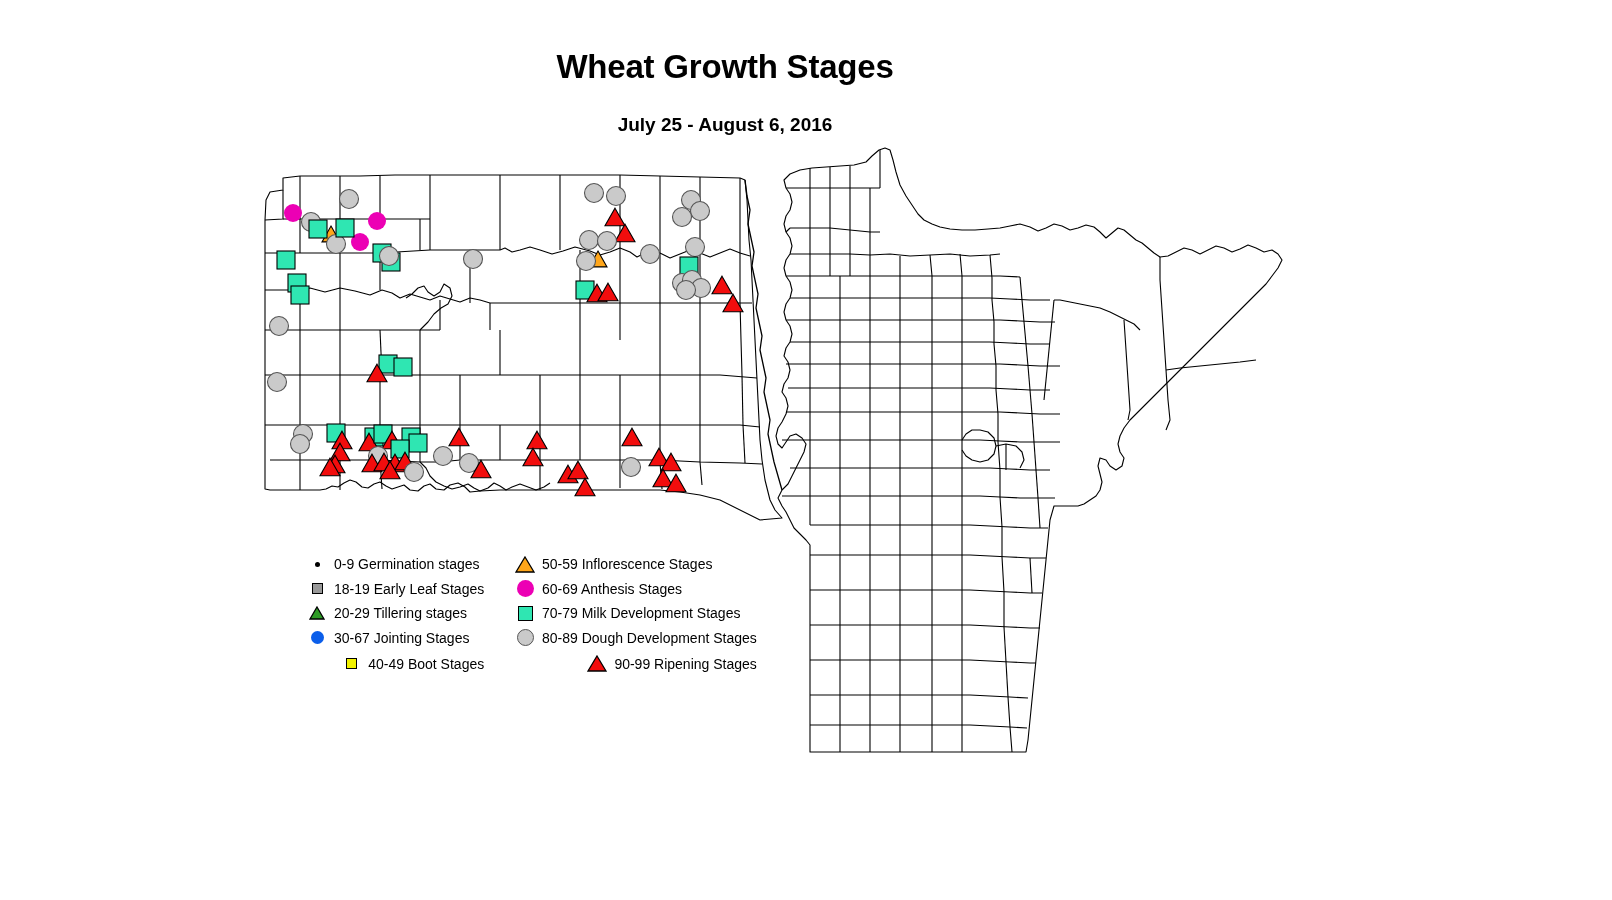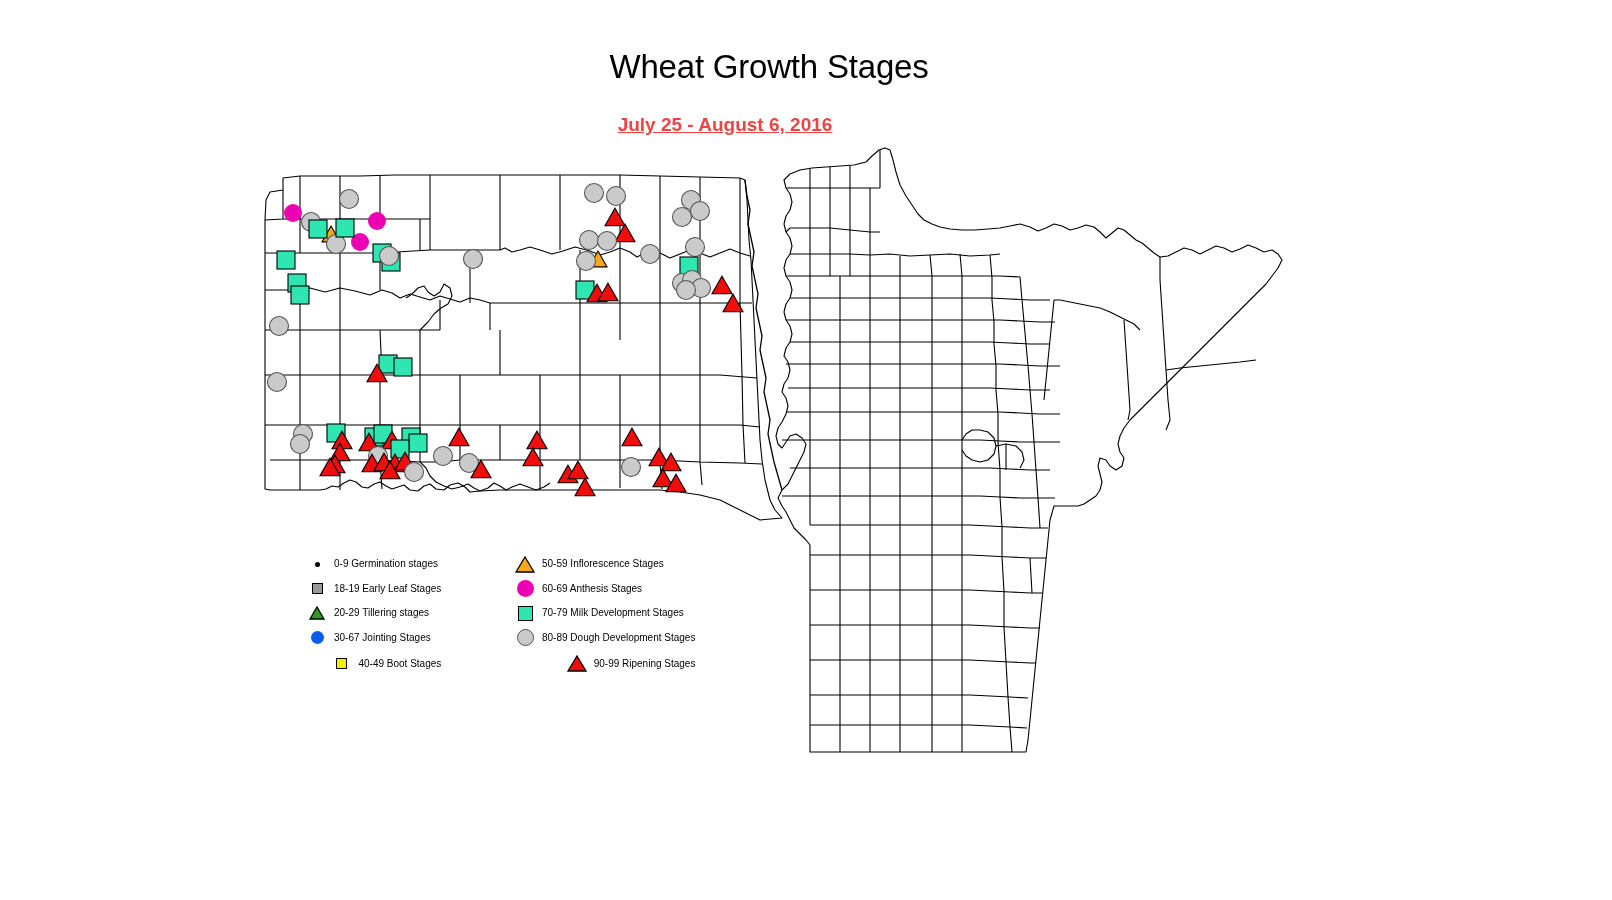"Wheat Growth Stages" .title { font-weight: normal -> bold; padding-left: 44px -> none }
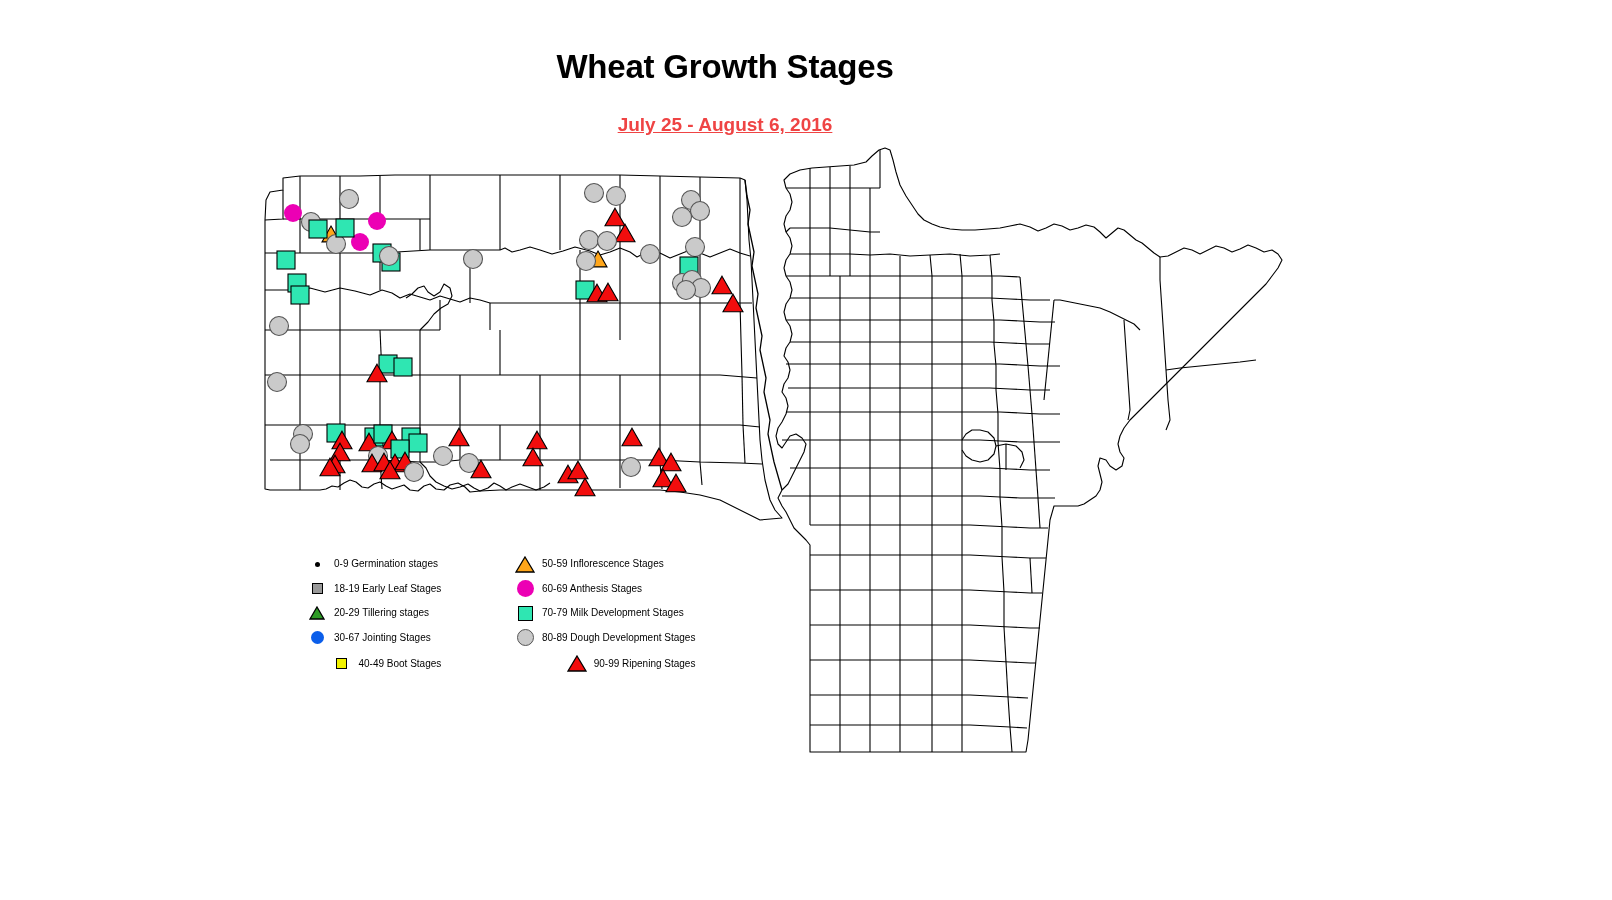"July 25 - August 6," .subtitle { color: #ef4444 -> #000000; text-decoration: underline -> none }
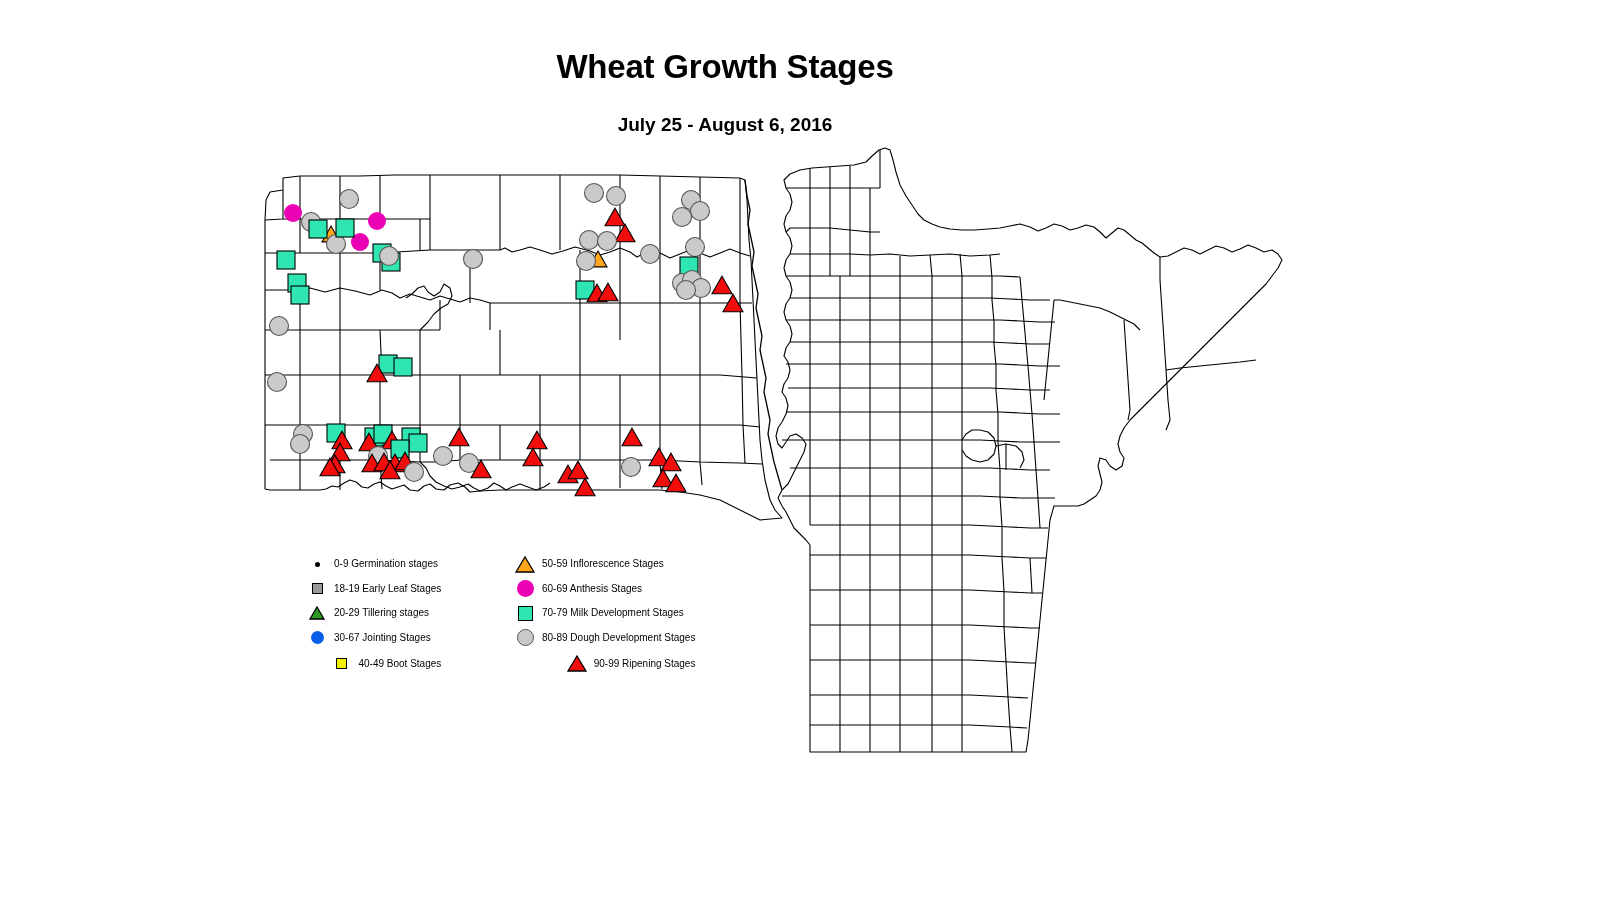"0-9 Germination stages" .legend-label { font-size: 10px -> 14px }
